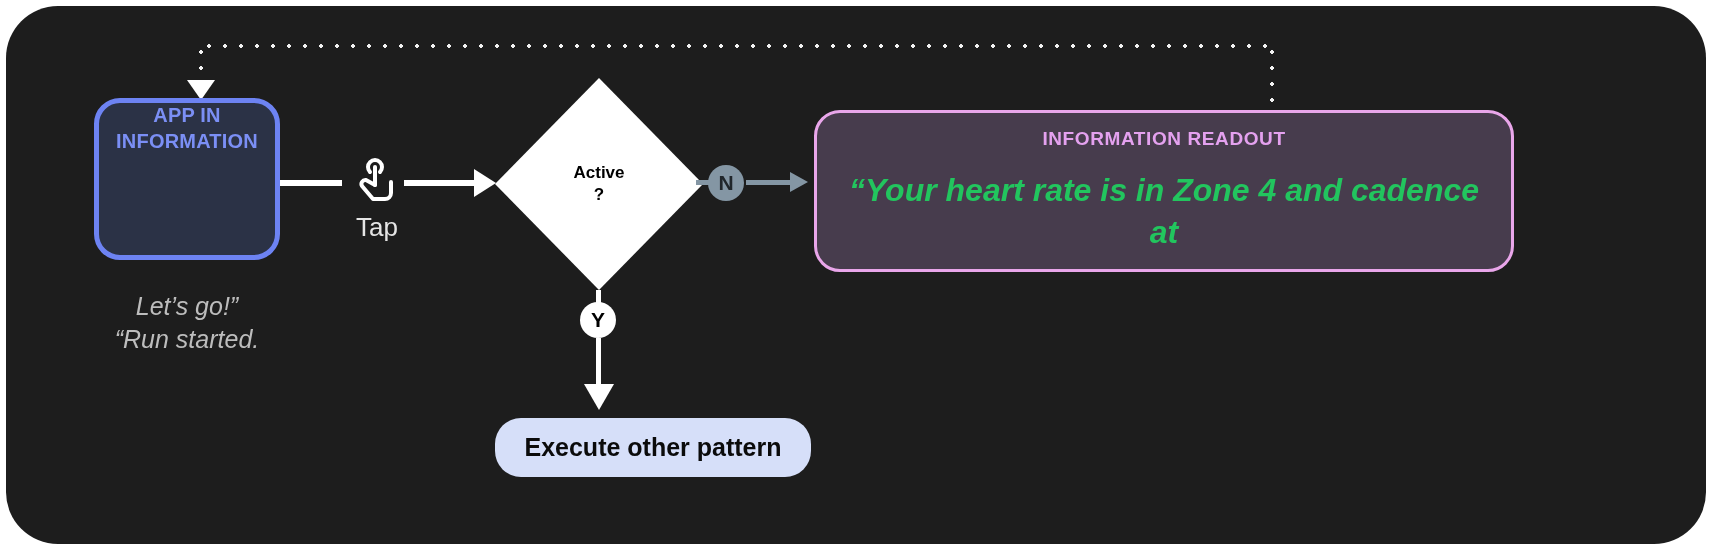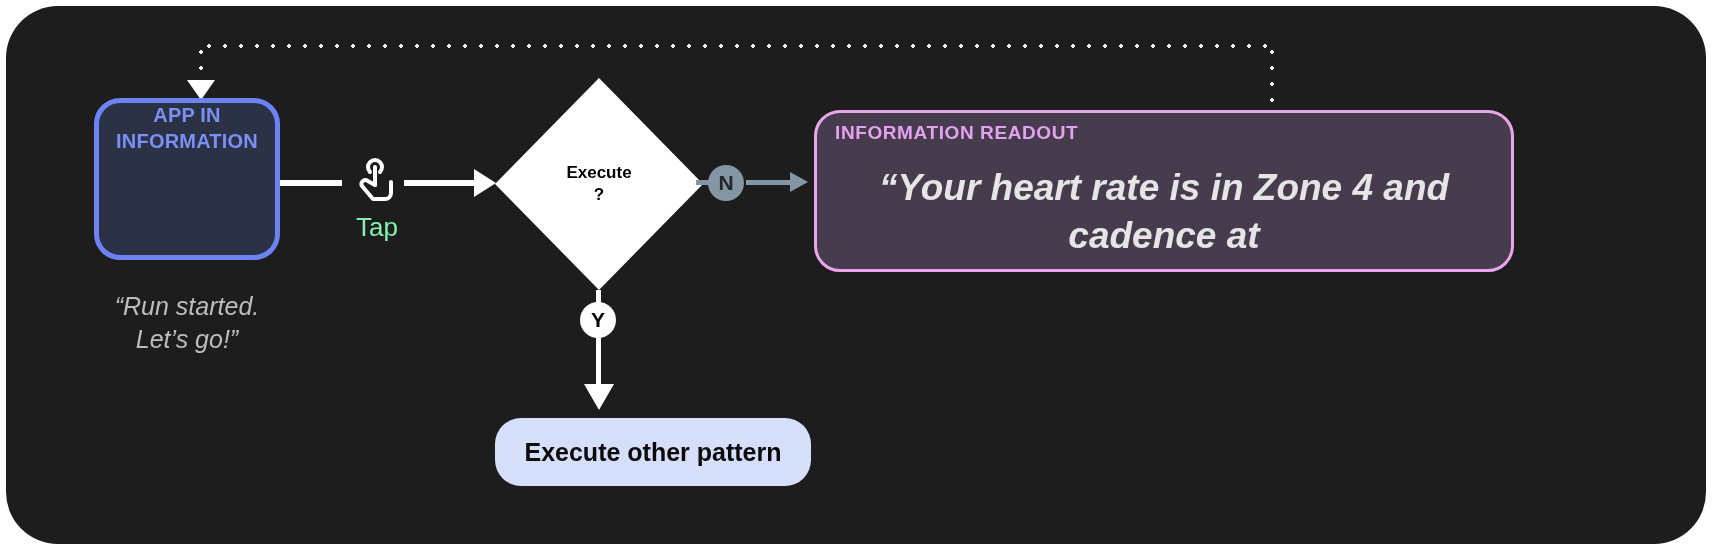"INFORMATION READOUT" #readout { align-items: none -> center }
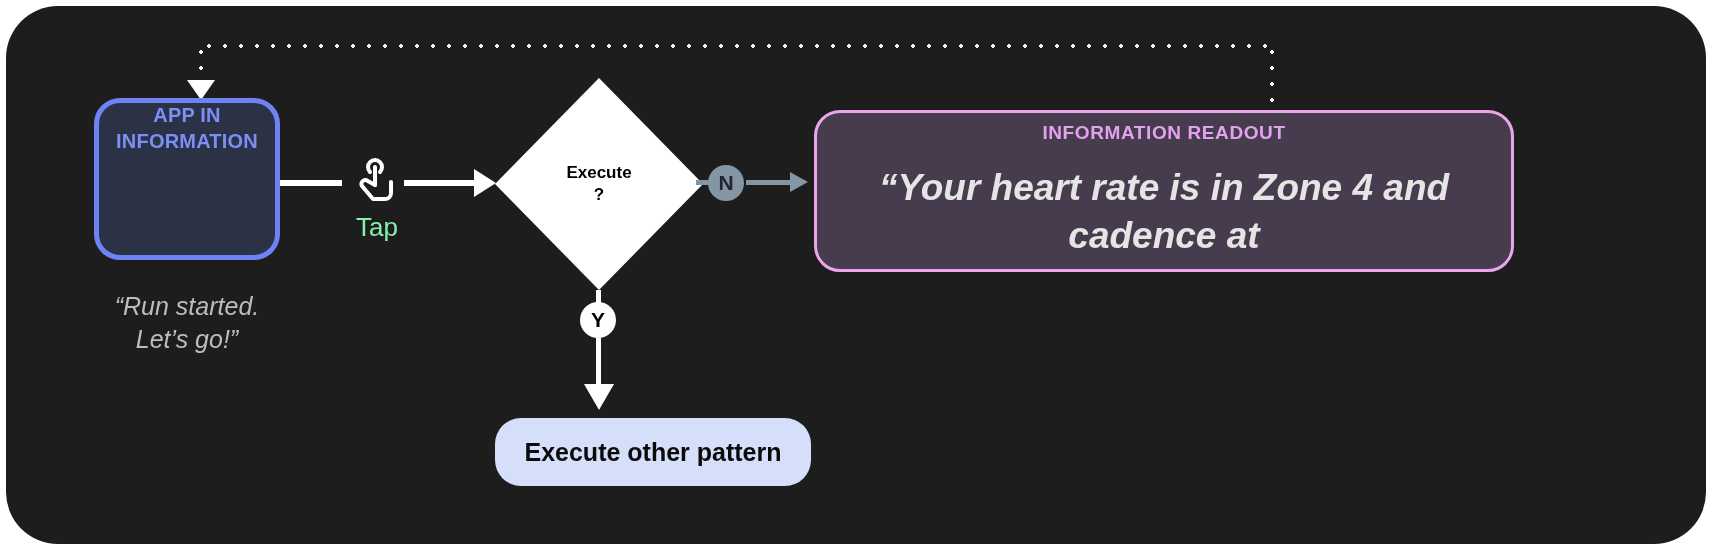"Execute" div { text: Execute -> Active }
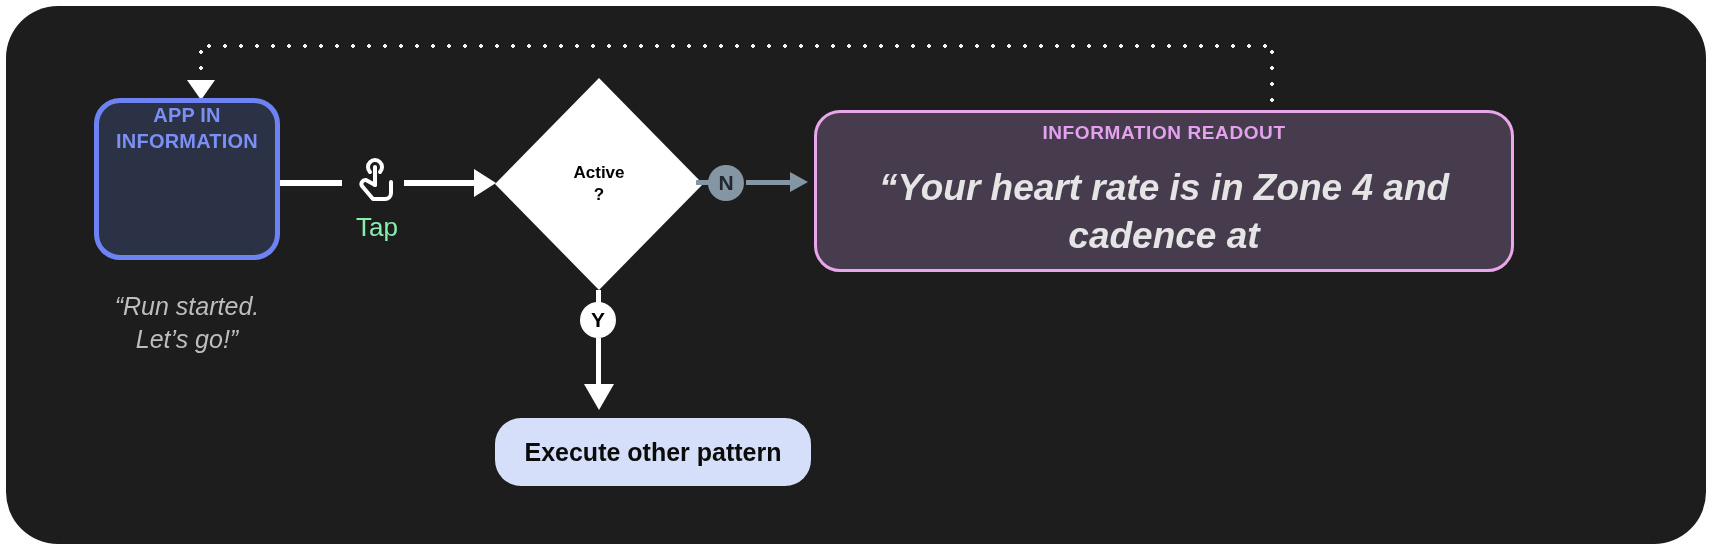"“Your heart rate is in" #readout .body { color: #e5e5e5 -> #22c55e; font-size: 37px -> 32px }
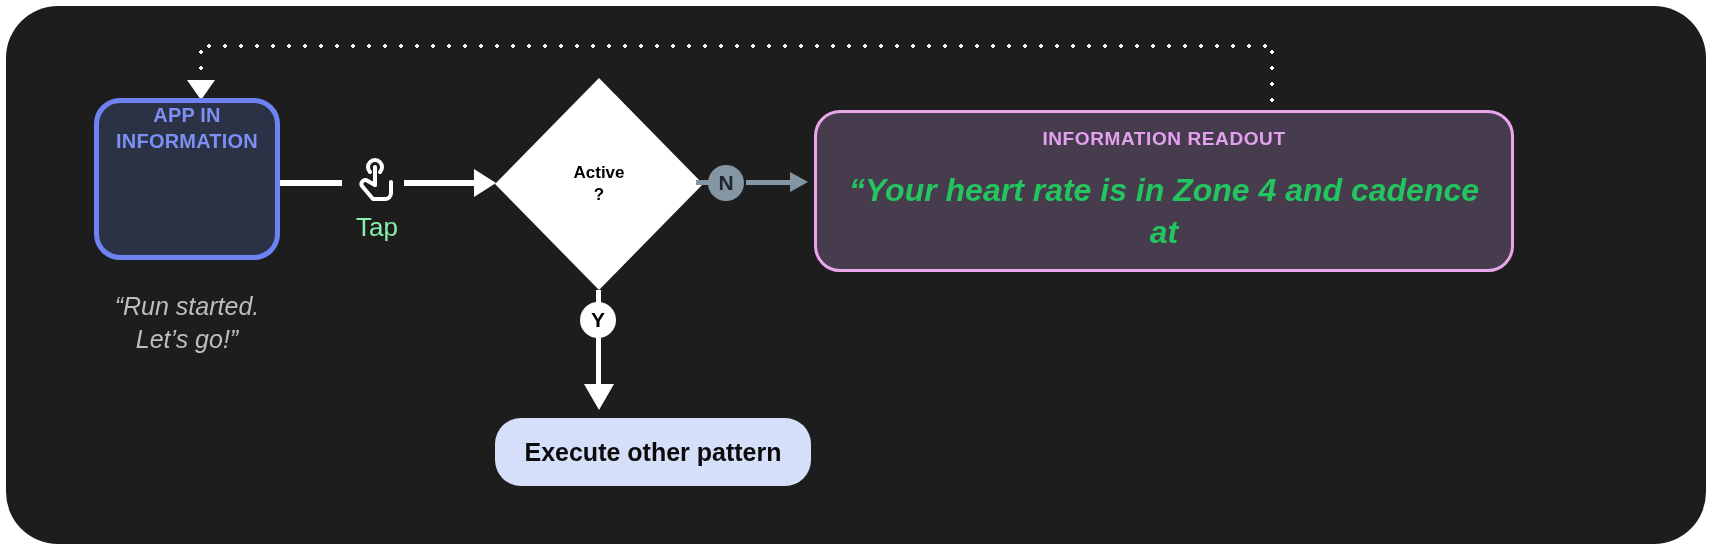"Tap" #tap-label { color: #86efac -> #e5e5e5 }
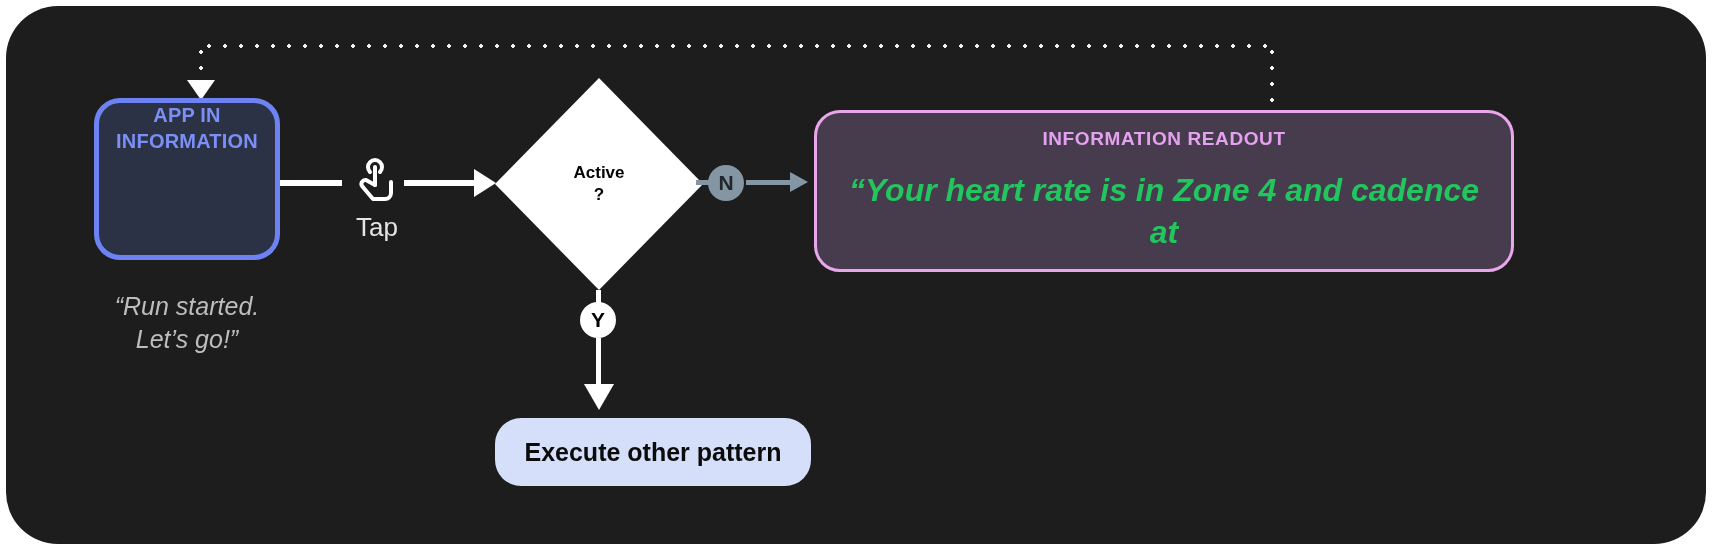"“Run started." div { order: before "Let’s go!”" -> after "Let’s go!”" }
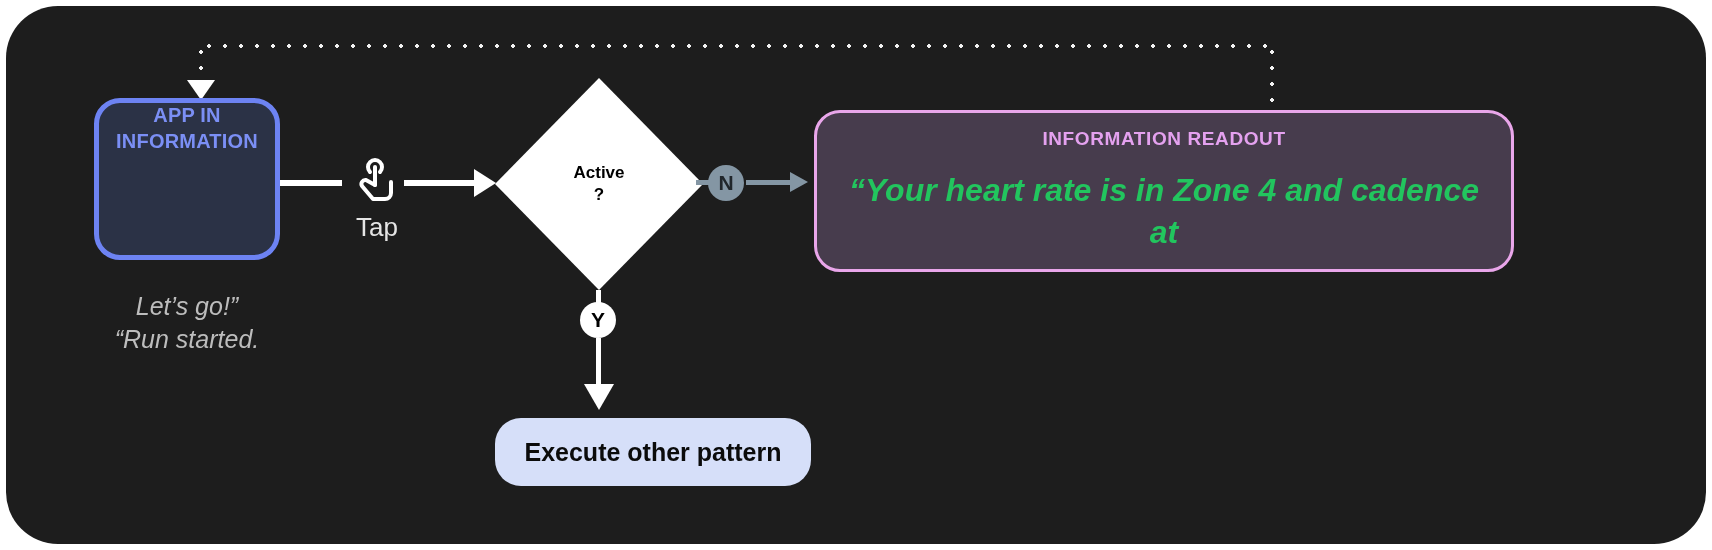"Execute other pattern" #execute-pill { height: 68px -> 59px }
